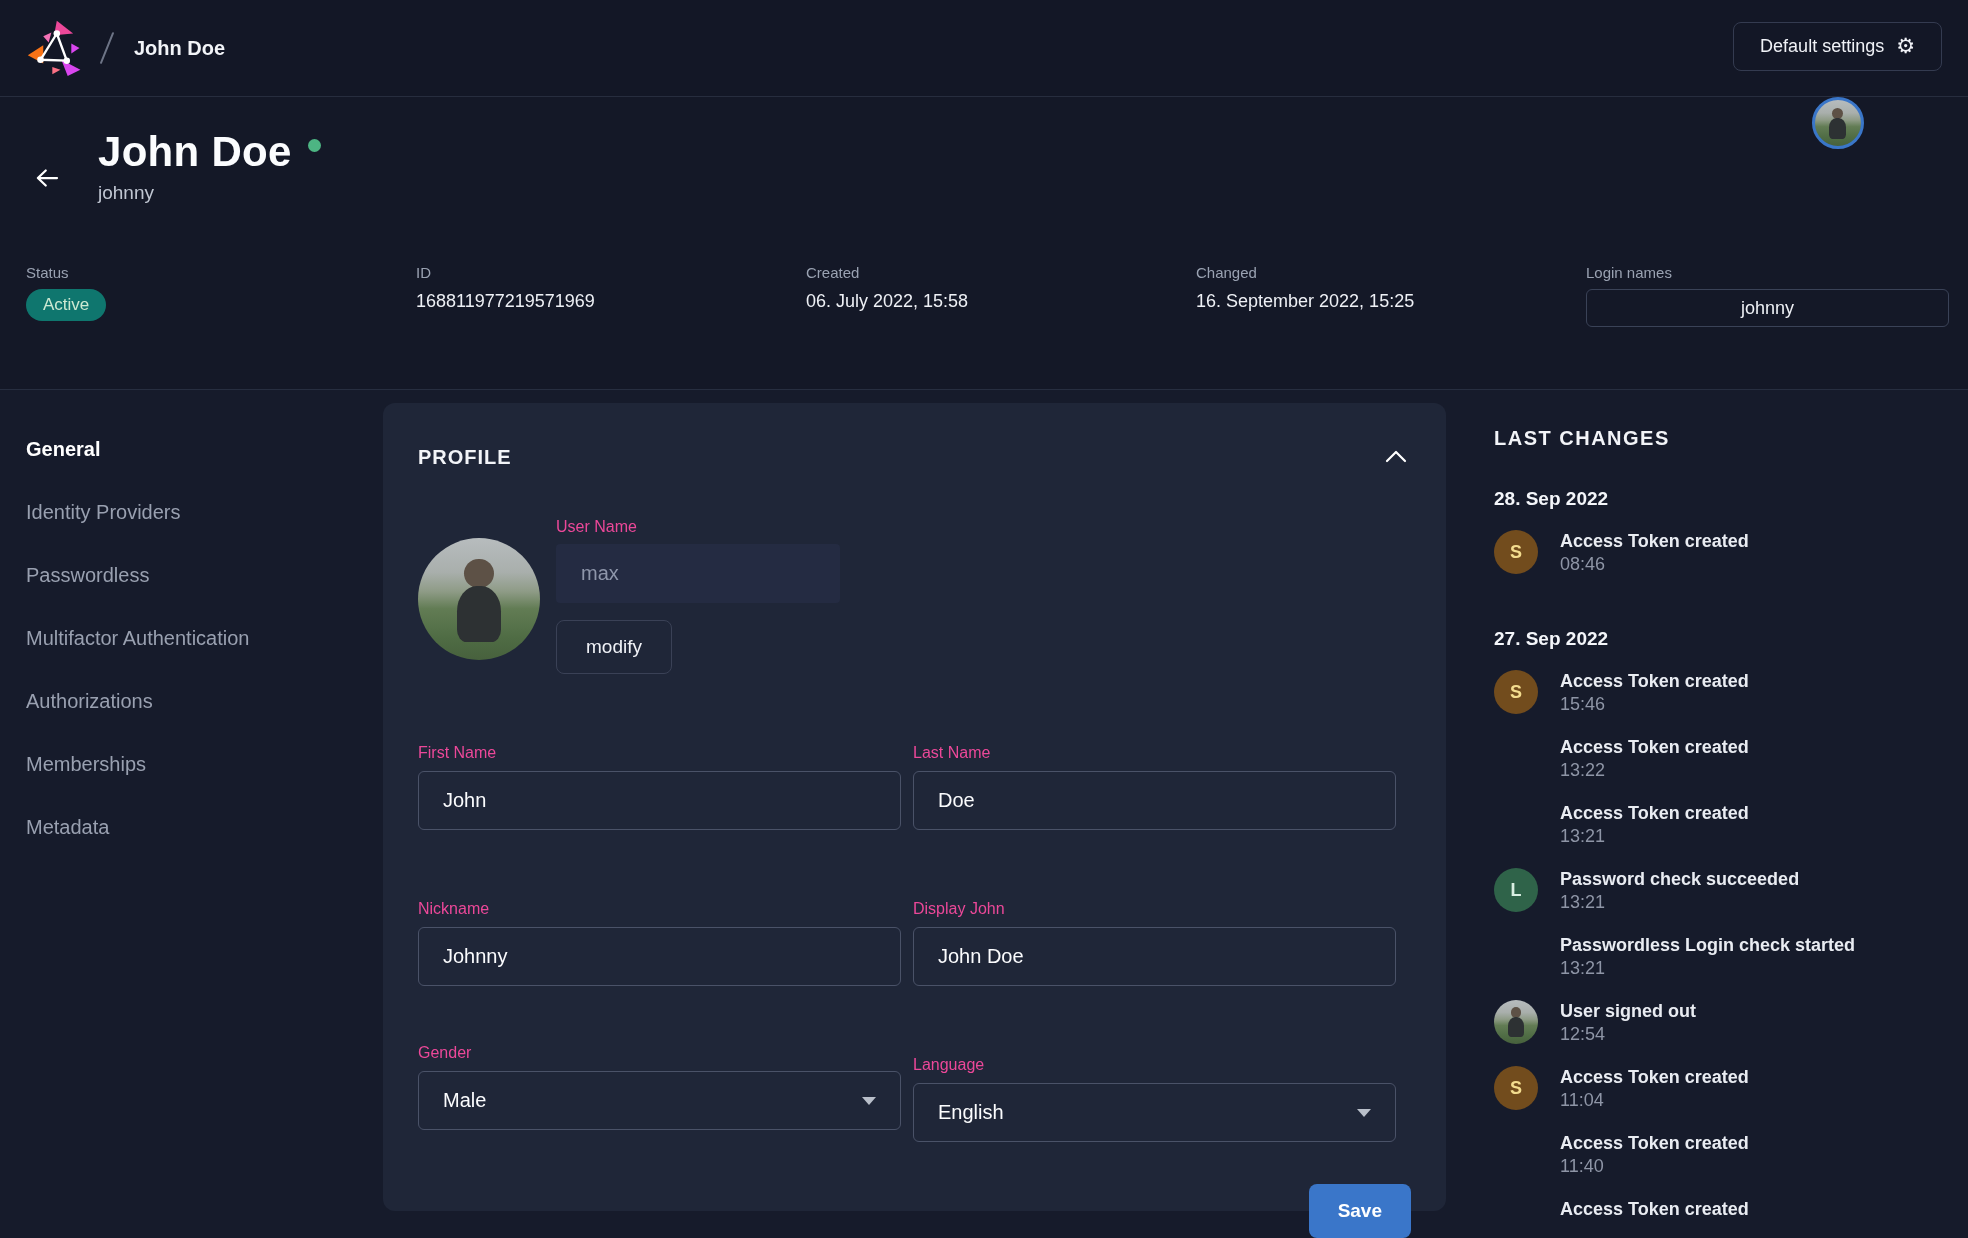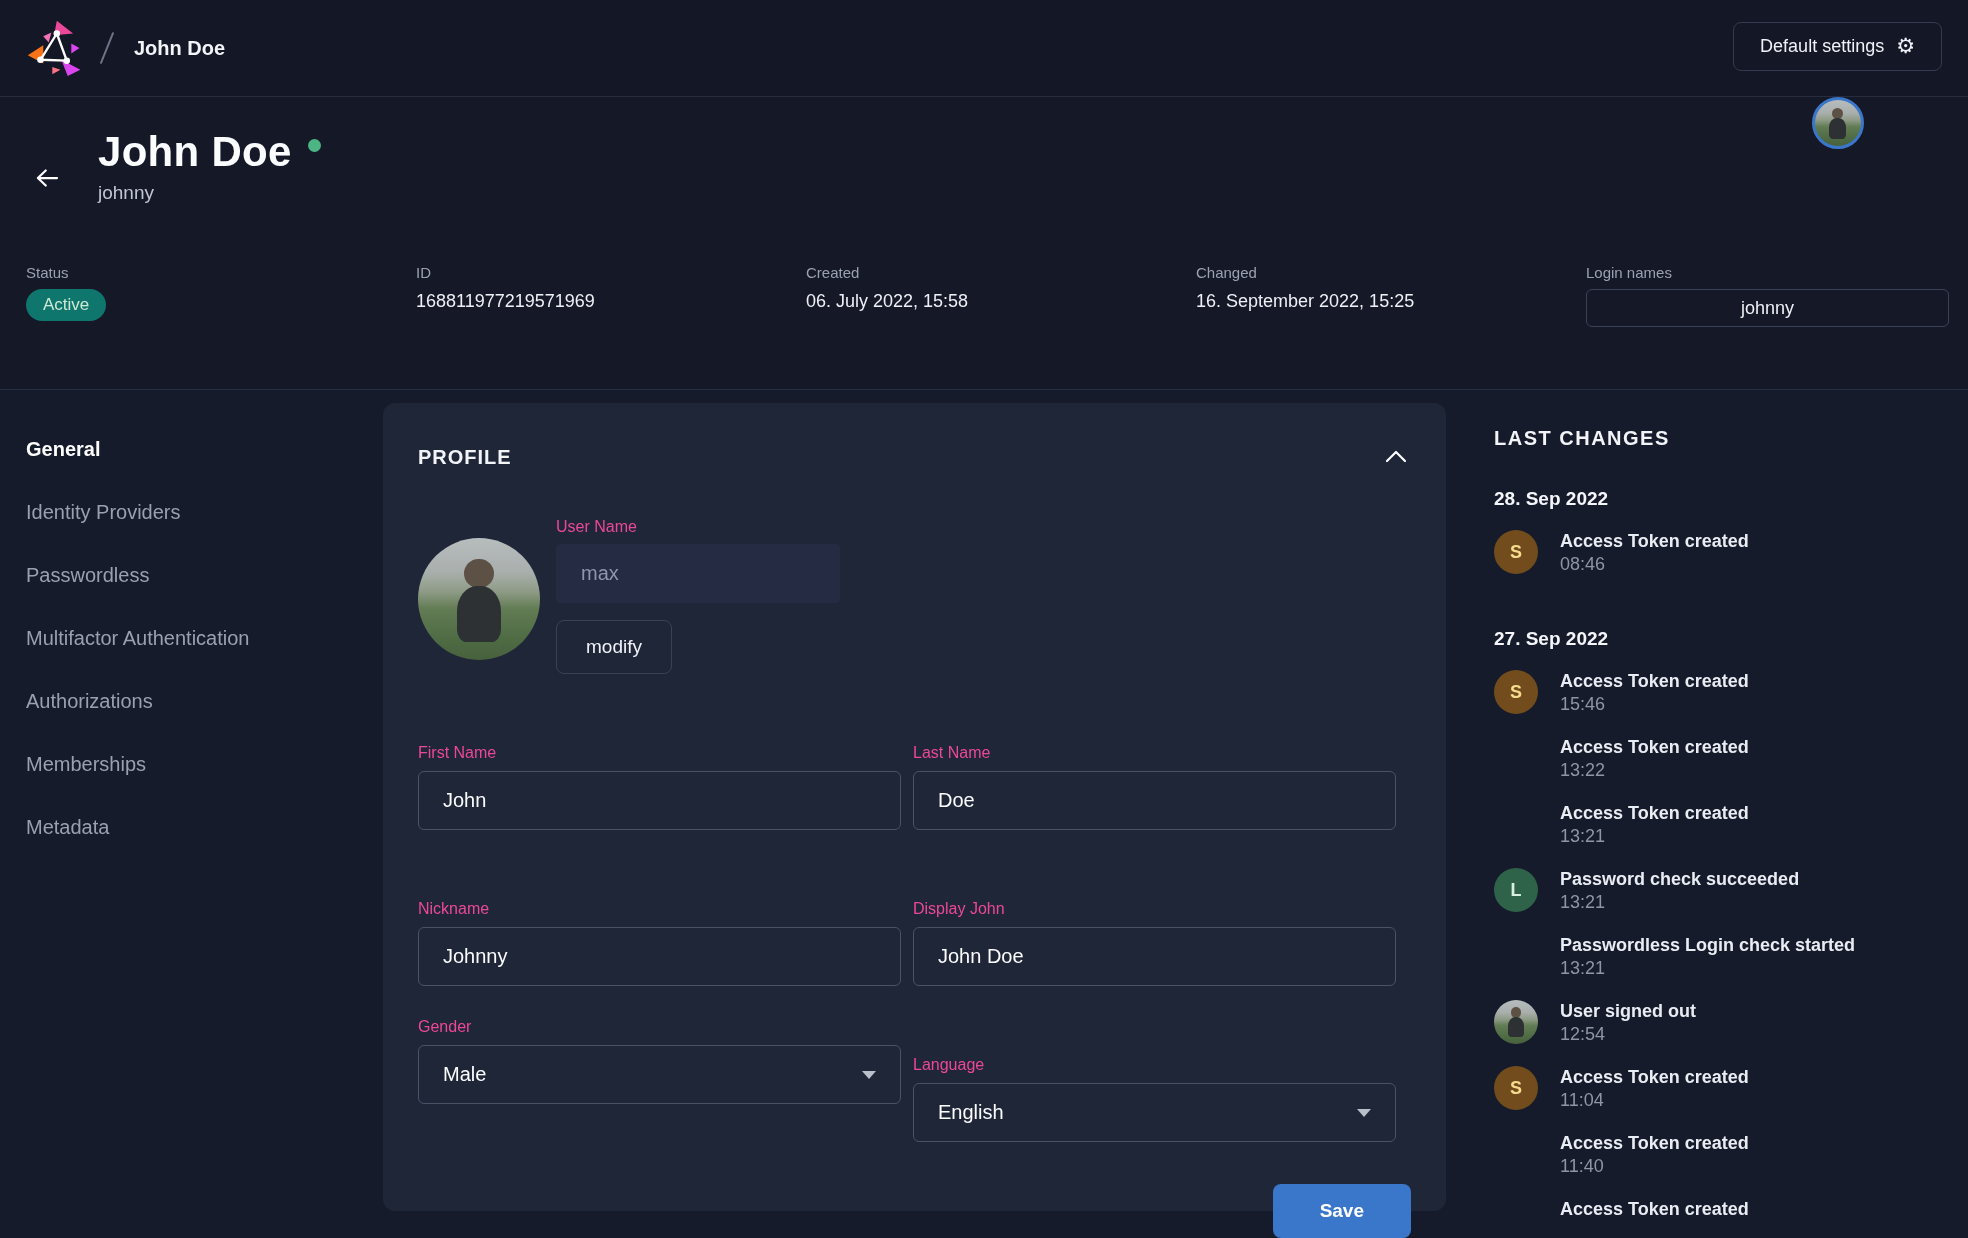"Gender" div.form-field { margin-top: 32px -> 58px }
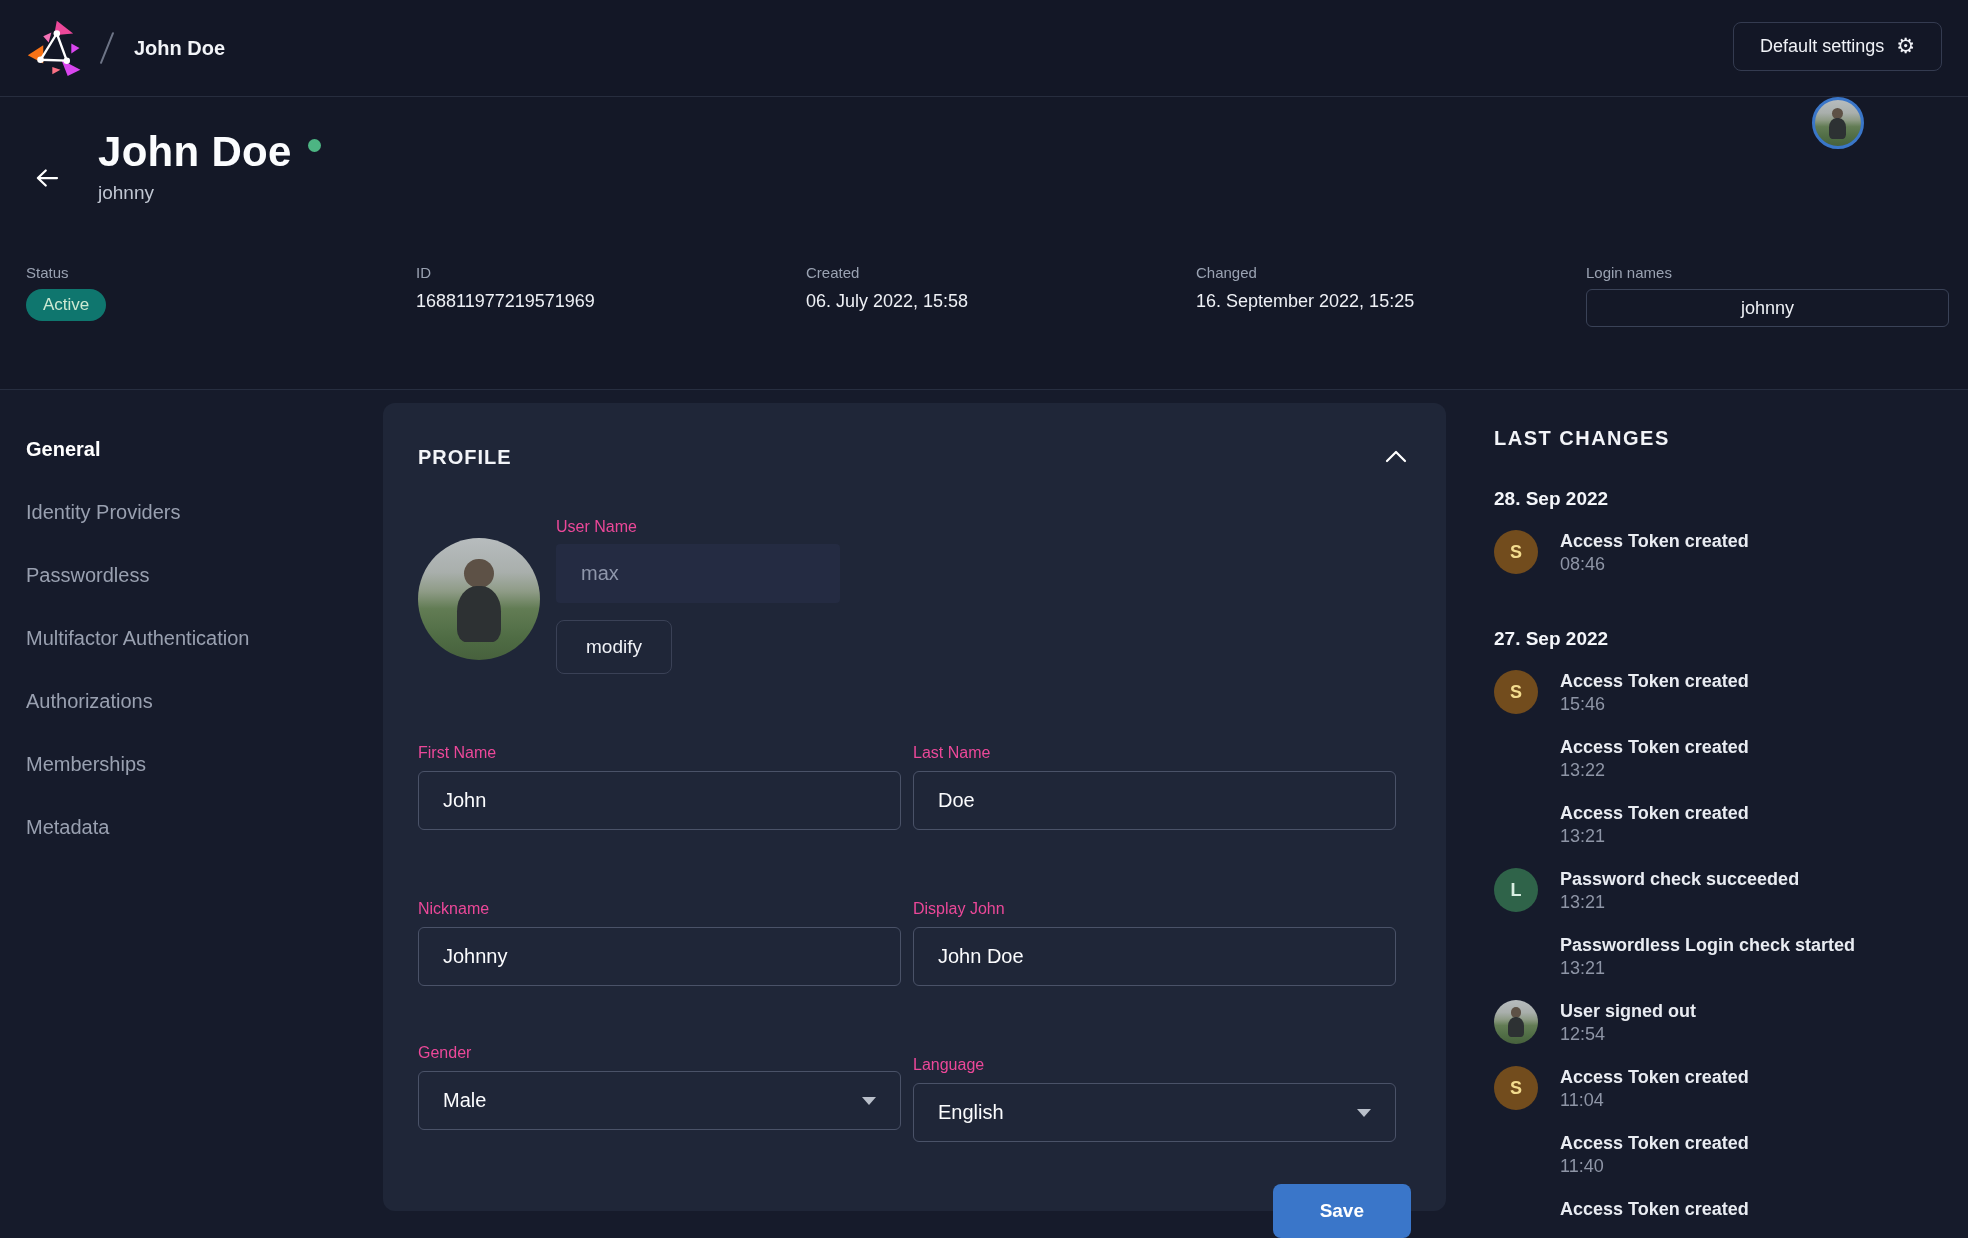"Save" .save-btn { padding: 16px 47px -> 16px 29px }
